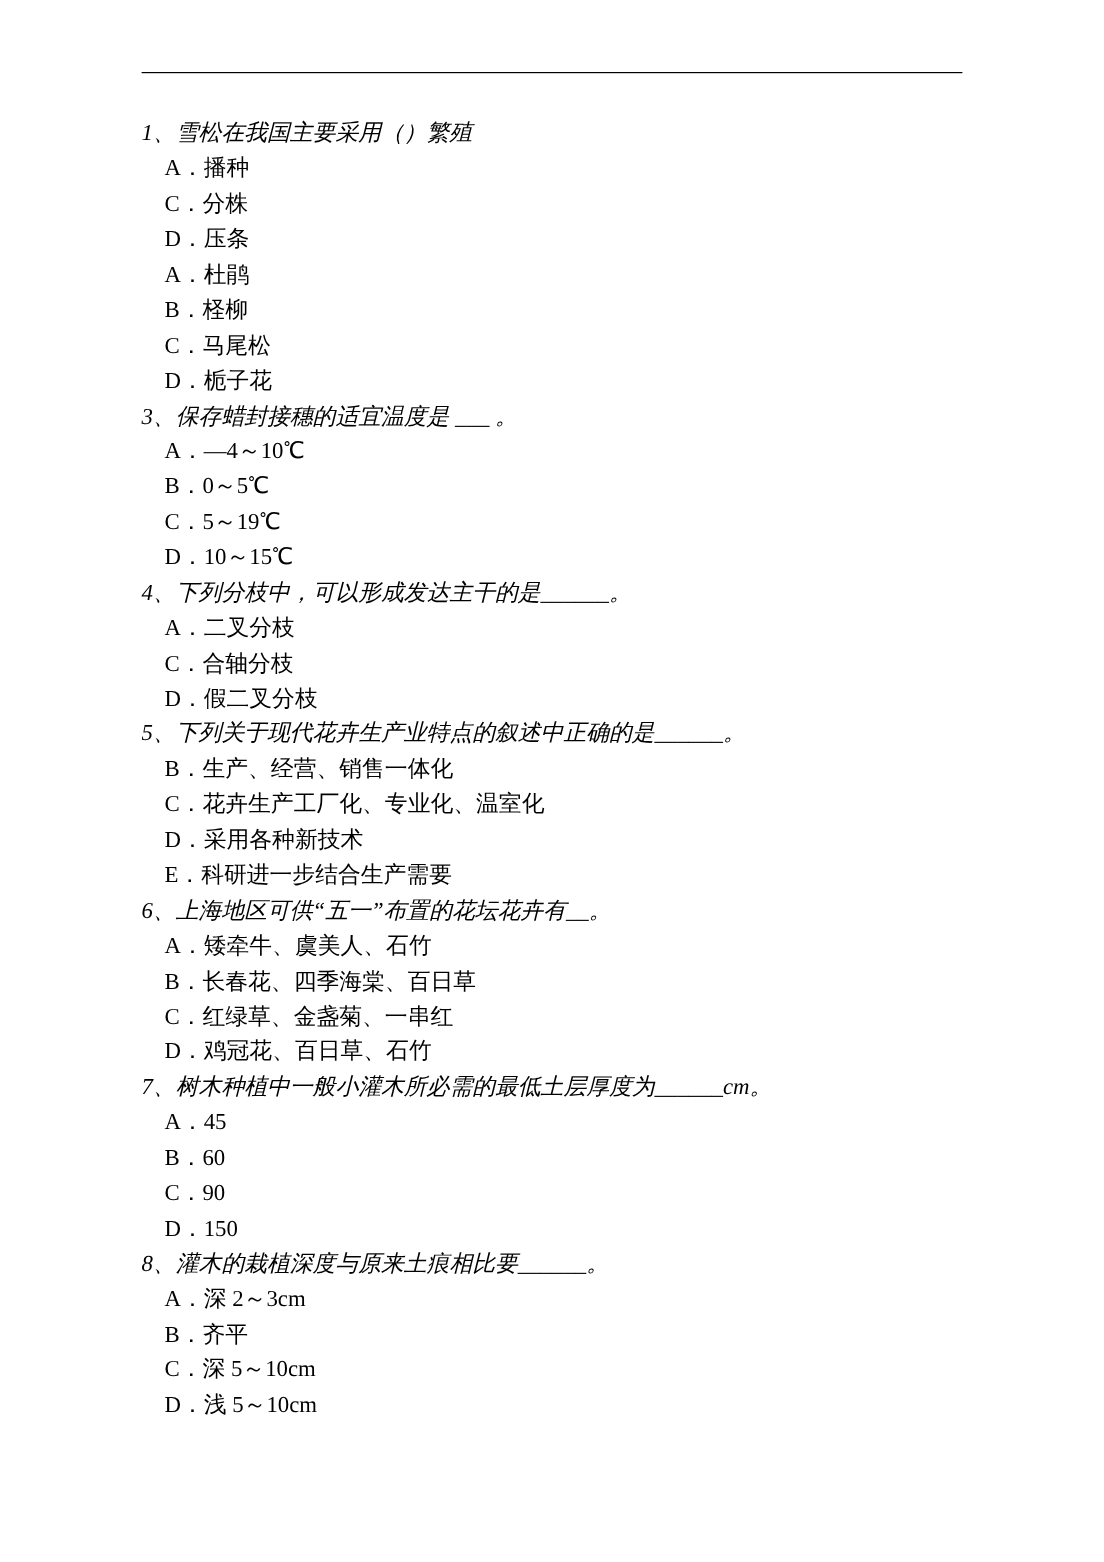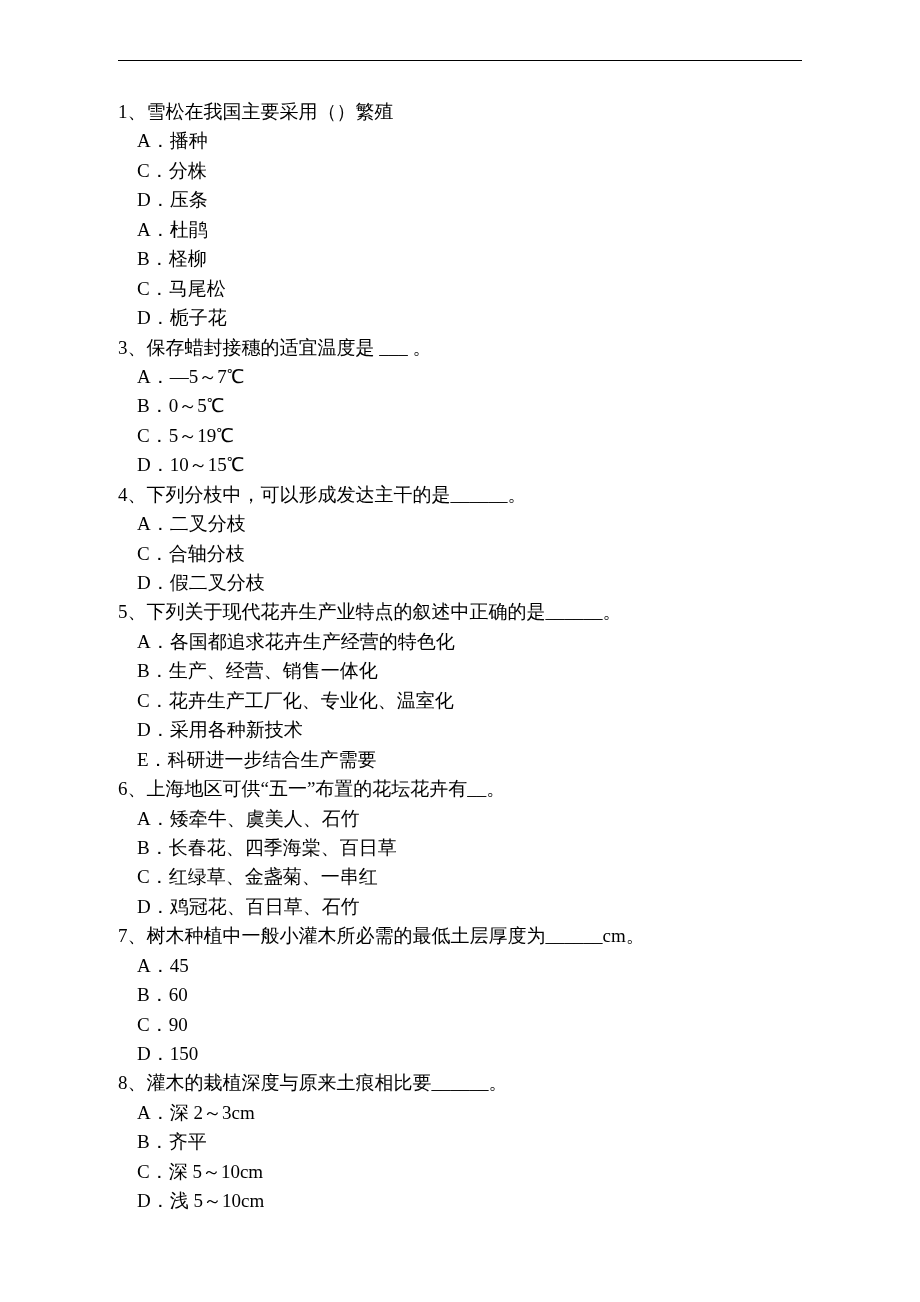"1、雪松在我国主要采用（）繁殖" .q-stem { font-style: none -> italic }
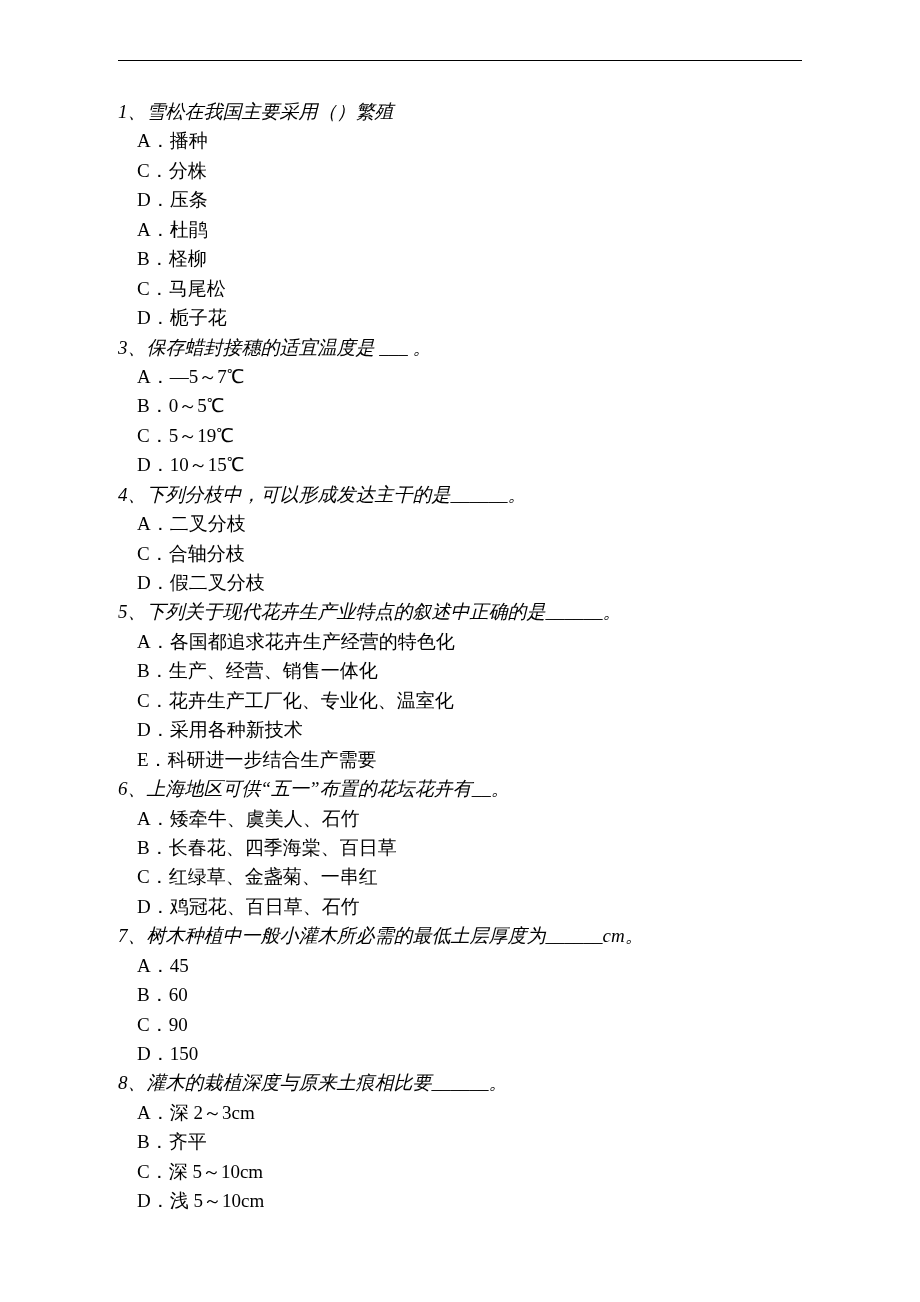"―5～7℃" span { text: 5～7 -> 4～10 }
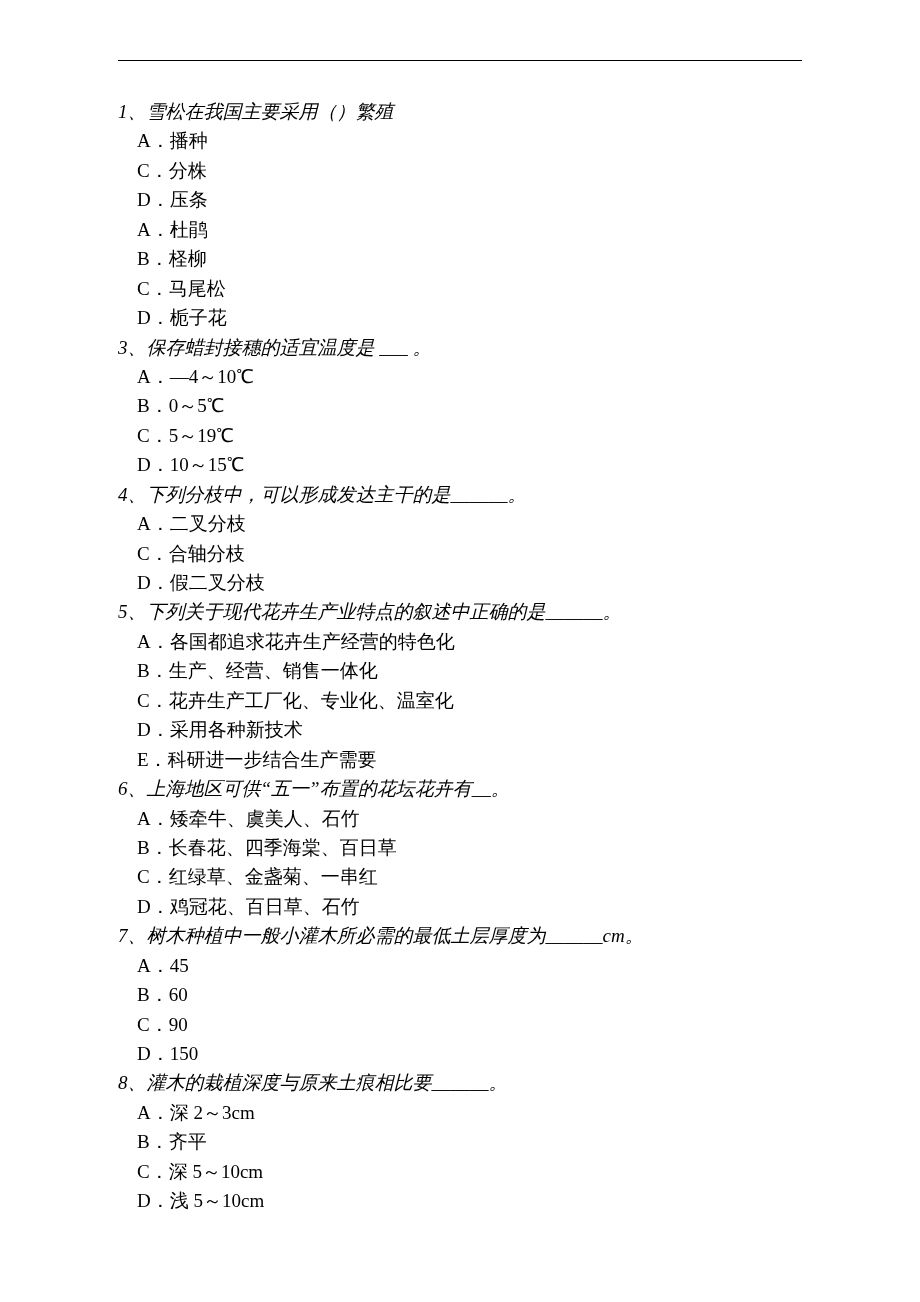"A．各国都追求花卉生产经营的特色化" p.opt { html: <p><span>A</span><span>．</span><span>各国都追求花卉生产经营的特色化</span></p> -> none }
